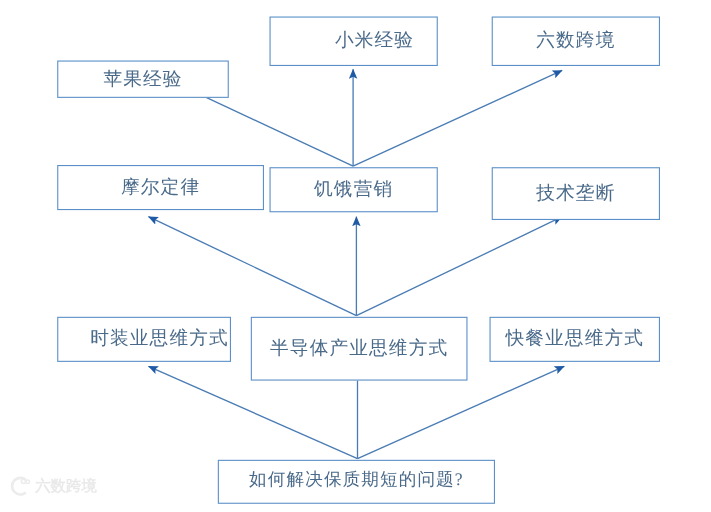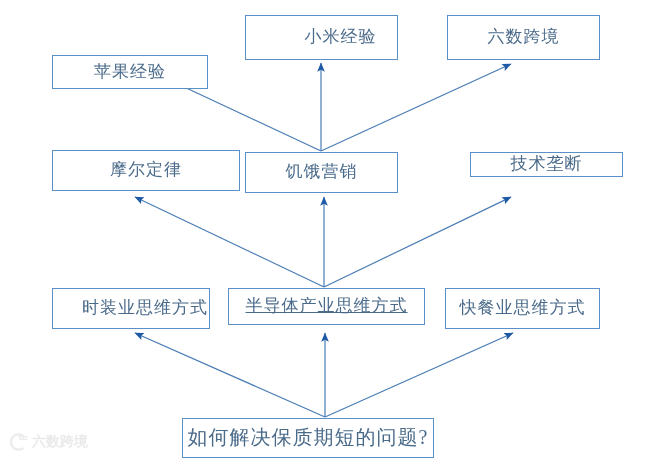"技术垄断" #n-monopoly { height: 25px -> 48px; margin-left: 23px -> none }
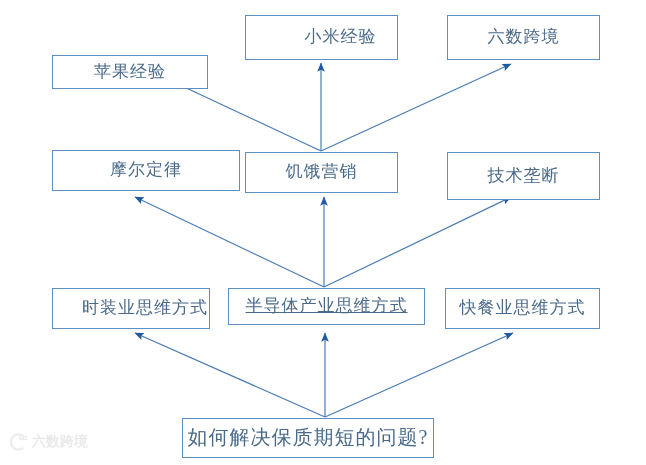"半导体产业思维方式" #n-semi { height: 37px -> 58px; text-decoration: underline -> none }
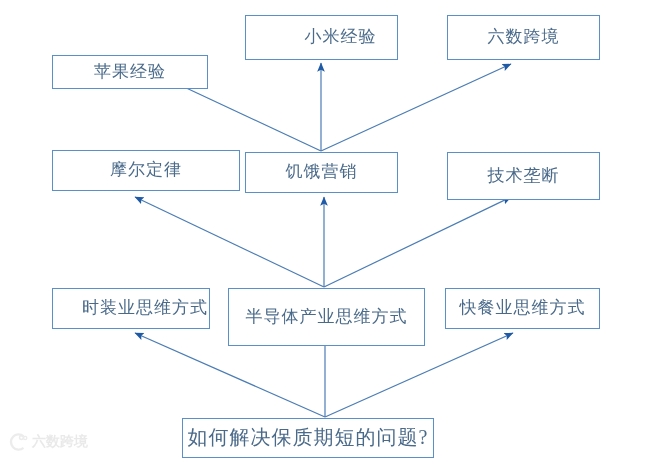"如何解决保质期短的问题?" #n-question { font-size: 20px -> 16px; left: 182px -> 198px }
